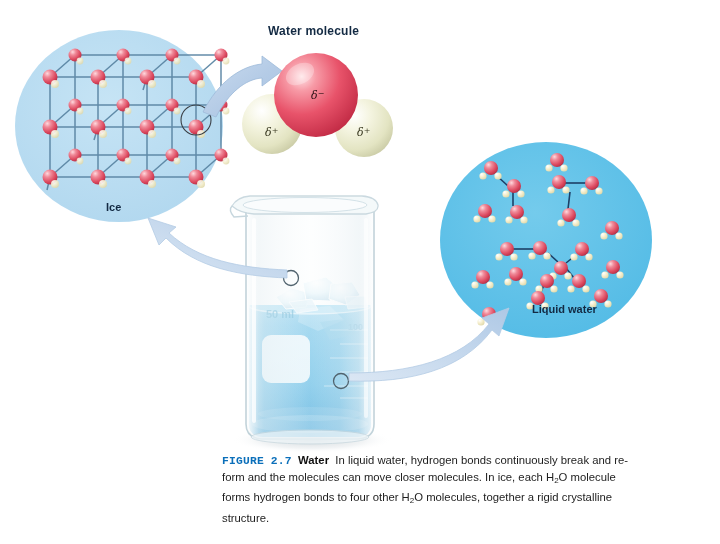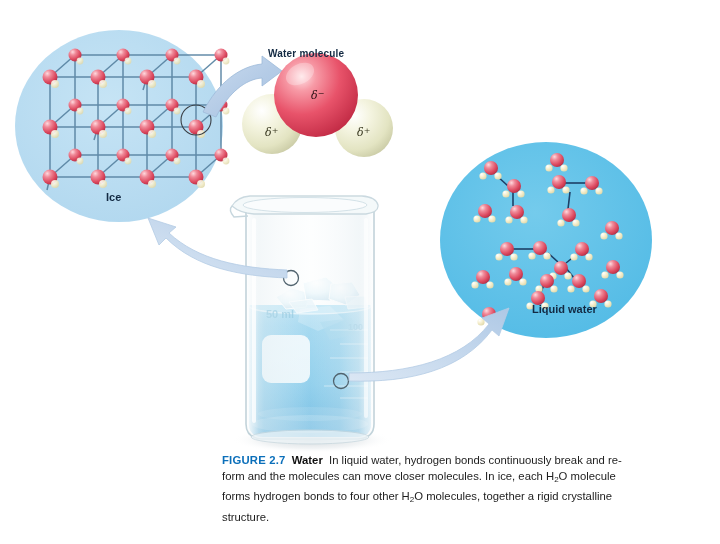"Water molecule" #label-water-molecule { font-size: 10px -> 12px; top: 48px -> 24px }
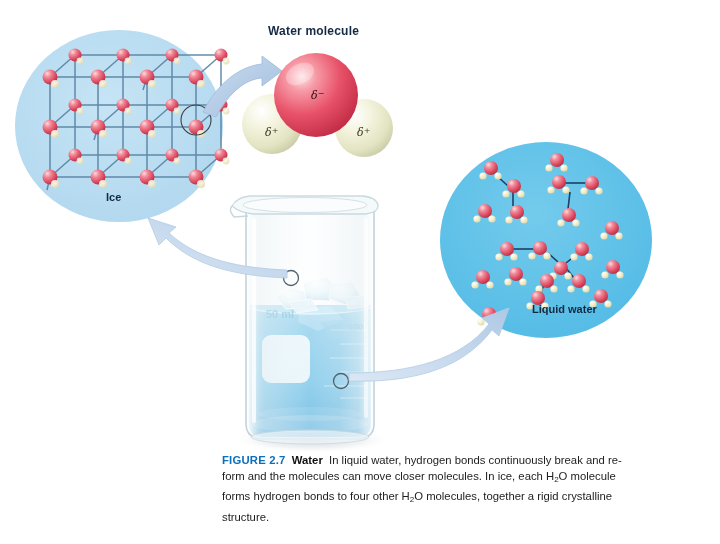"Ice" #label-ice { top: 191px -> 201px }
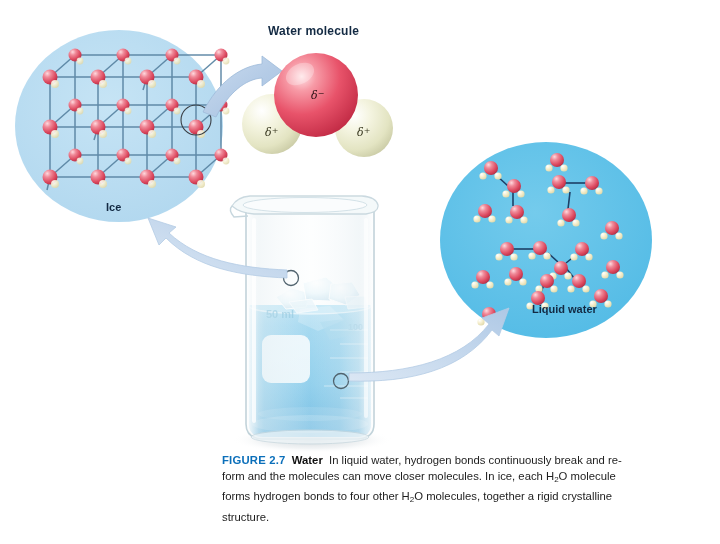"FIGURE 2.7" #caption .fig-num { font-family: none -> Liberation Mono, monospace }
